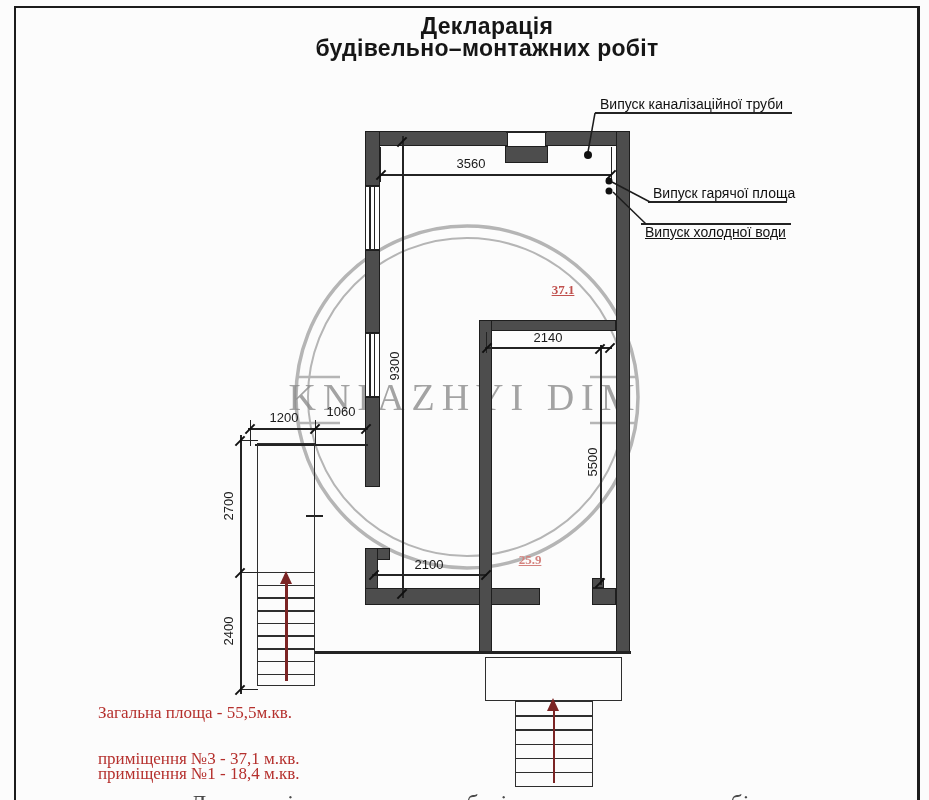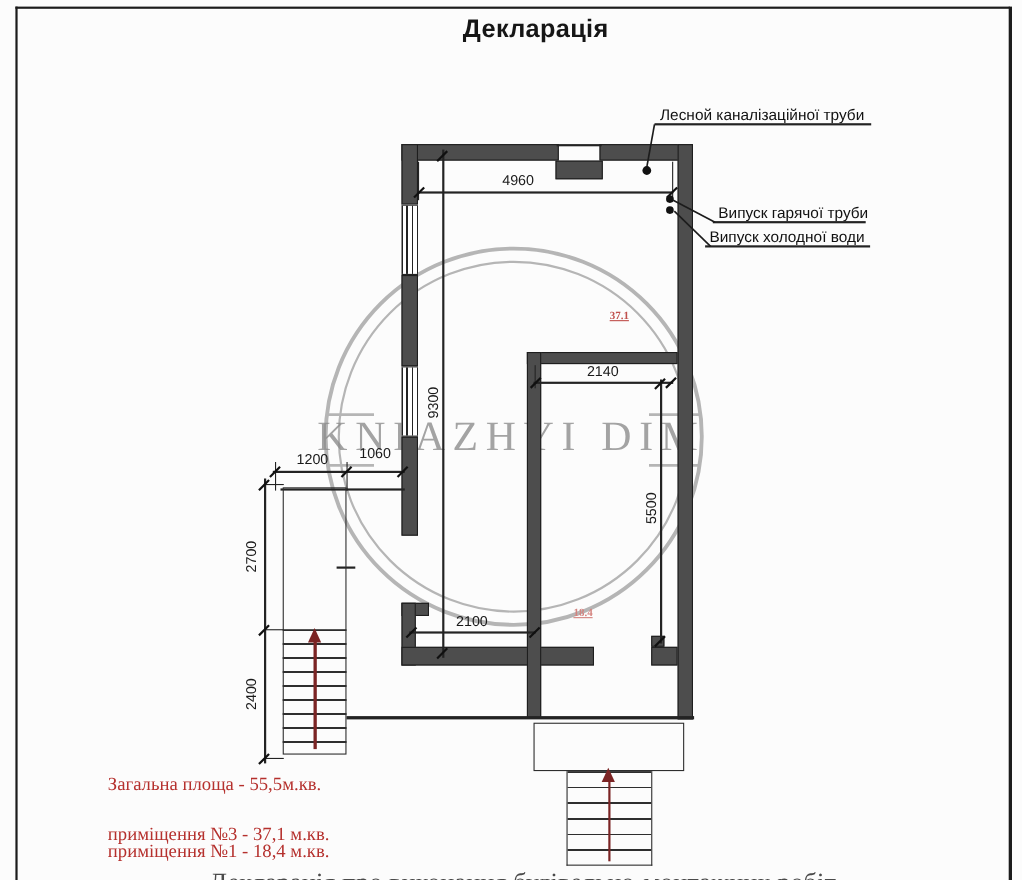"будівельно–монтажних робіт" div.abs { html: none -> <div>будівельно–монтажних робіт</div> }
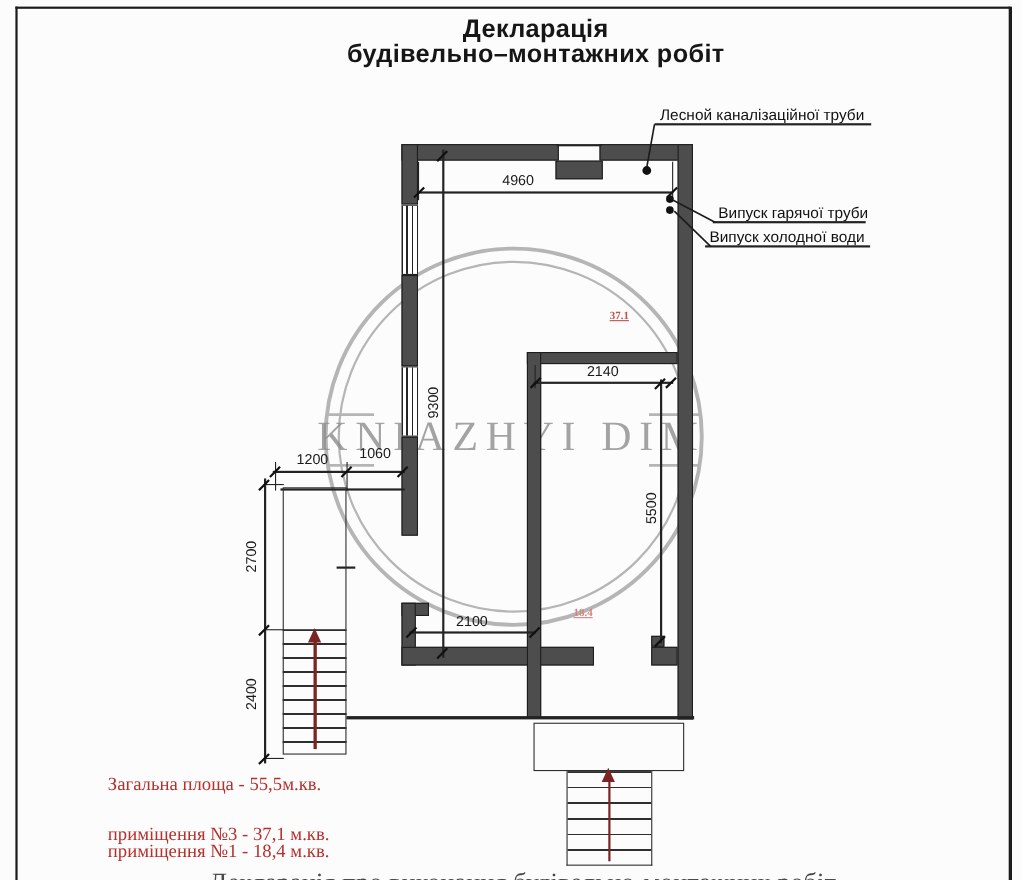"Лесной каналізаційної труби" div.abs { text: Лесной -> Випуск }
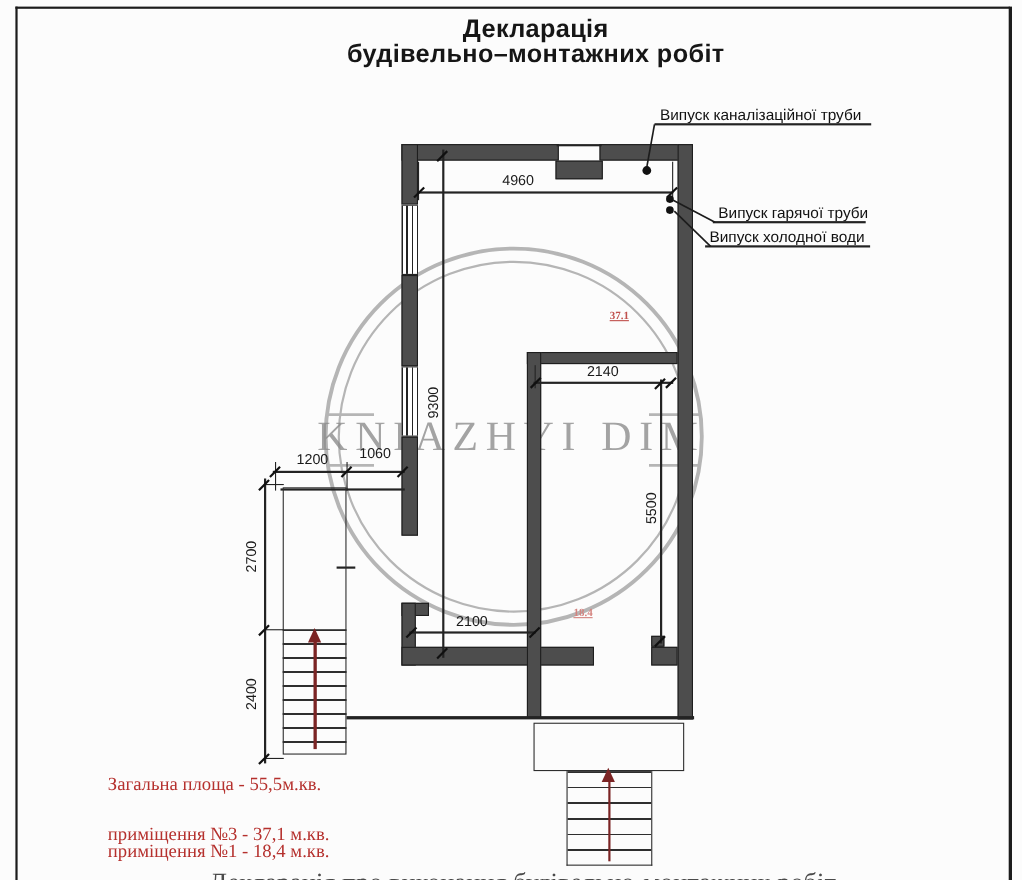"4960" div.abs { text: 4960 -> 3560 }
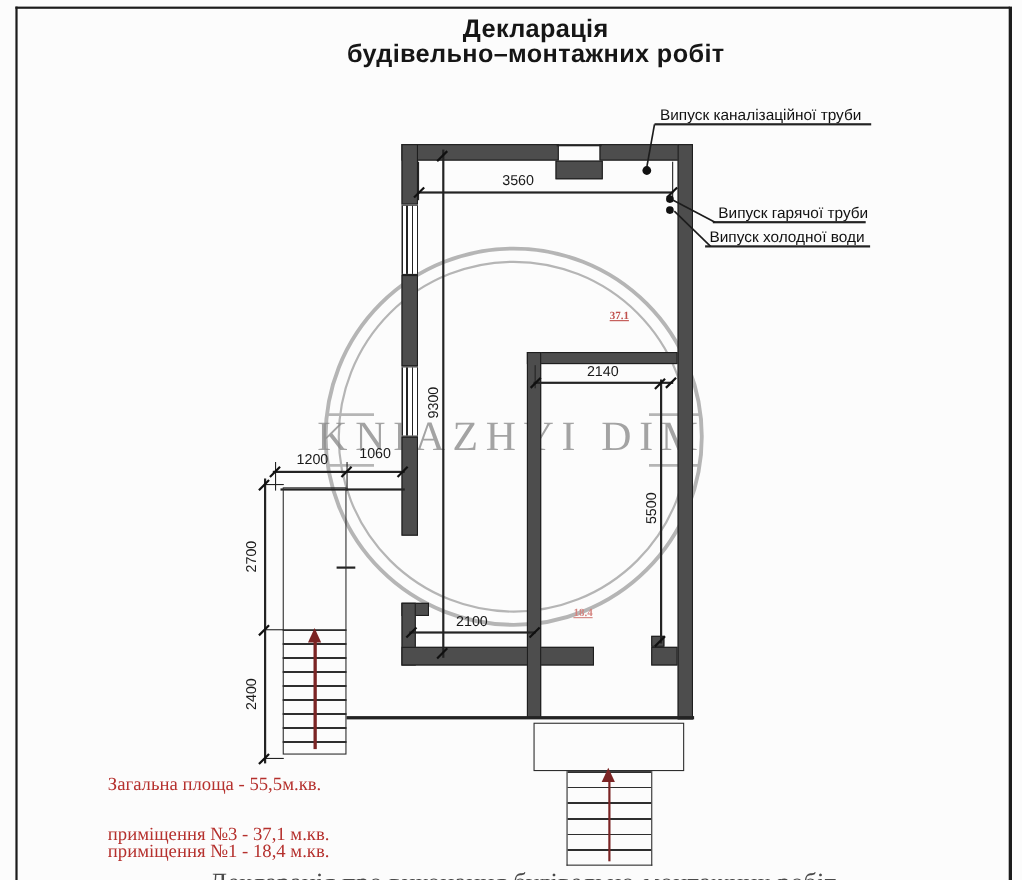"Випуск гарячої труби" div.abs { text: труби -> площа }
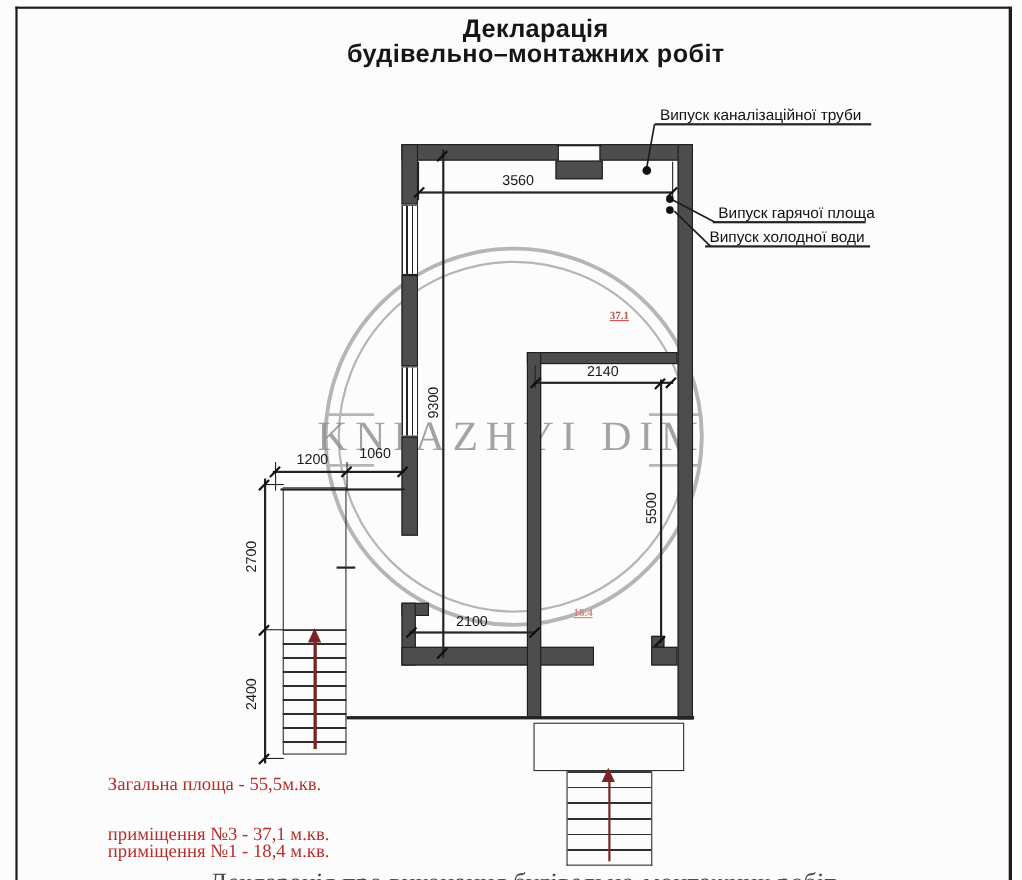"Випуск холодної води" div.abs { text-decoration: none -> underline; top: 207px -> 224px }
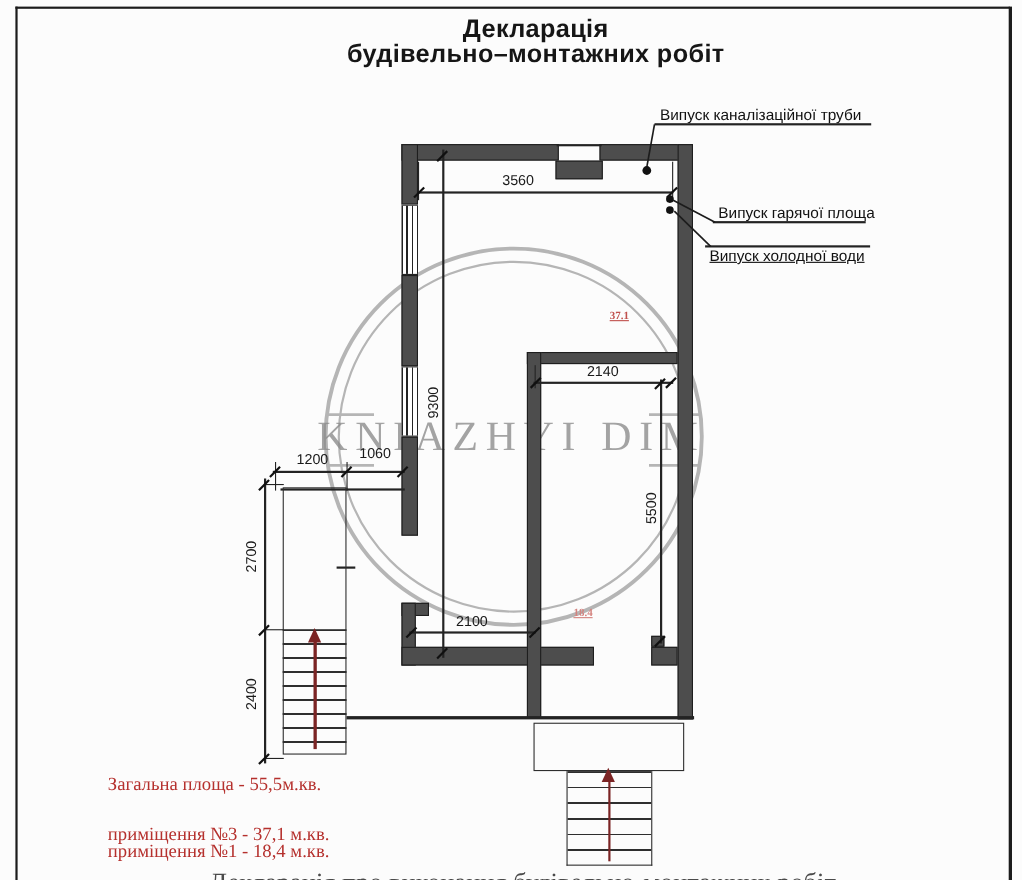"37.1" .roomlabel { font-size: 10px -> 13px }
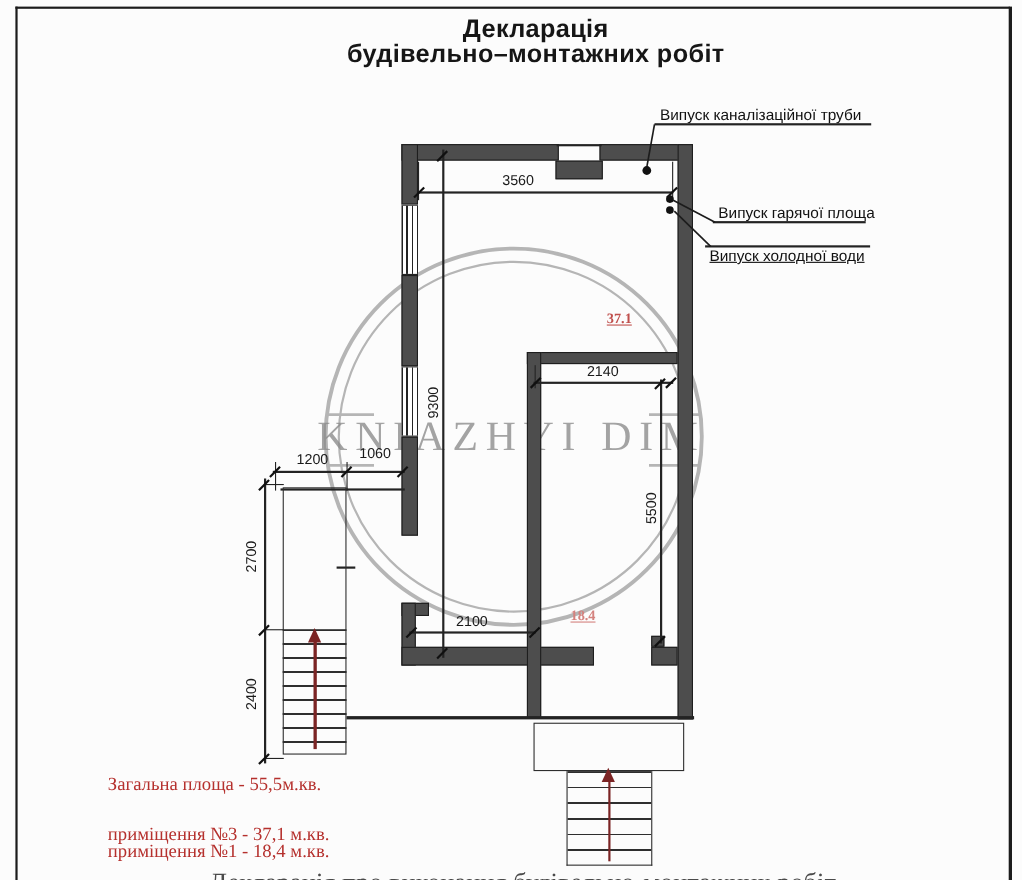"18.4" div.abs { text: 18.4 -> 25.9 }
